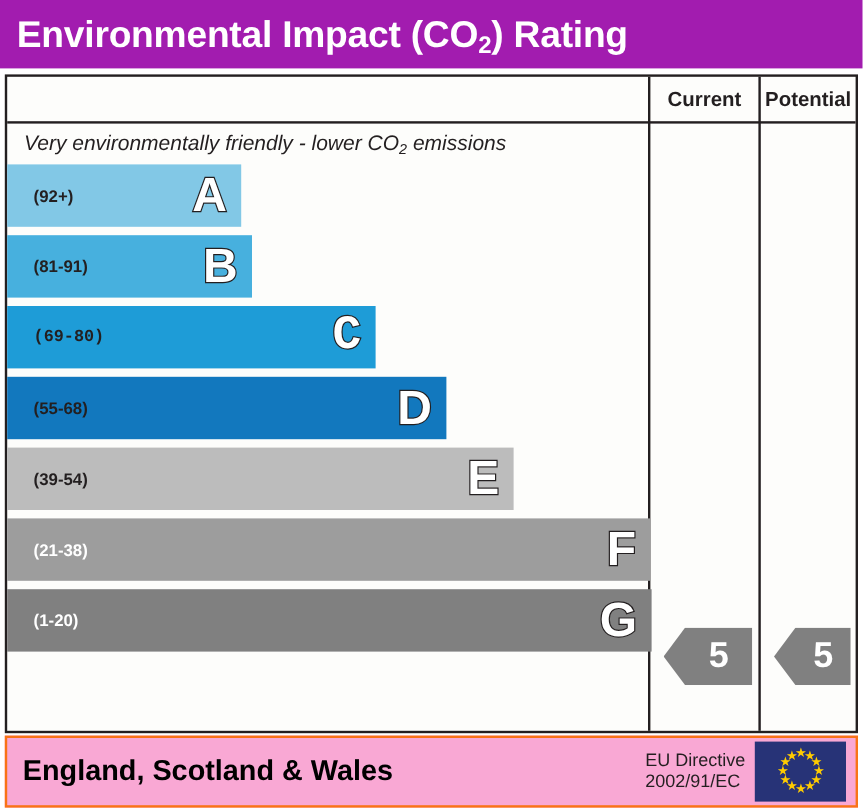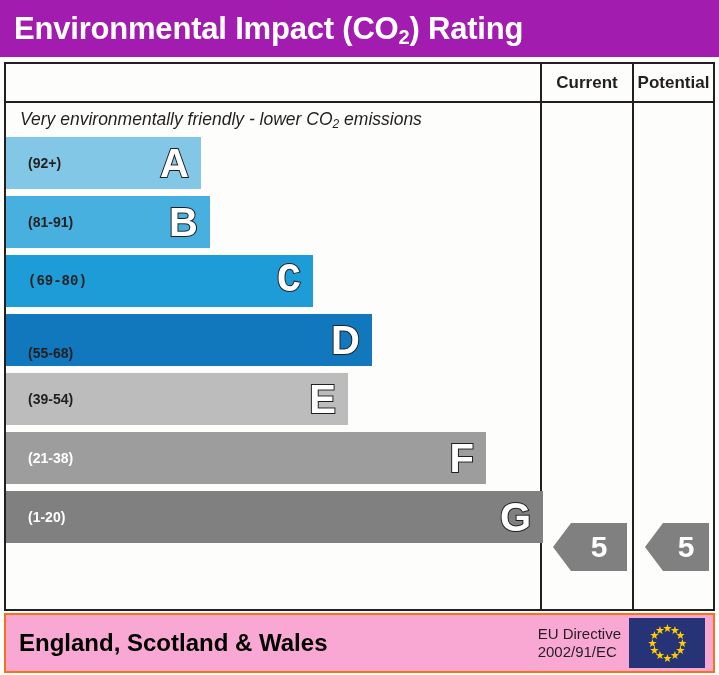"(55-68)" span.range { margin-top: 13px -> none }
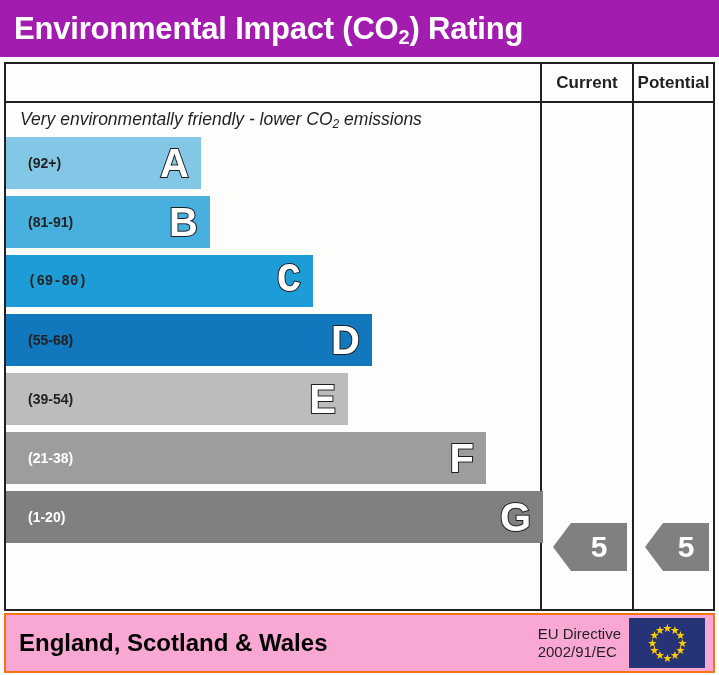"(39-54)" div.band { width: 342px -> 422px }
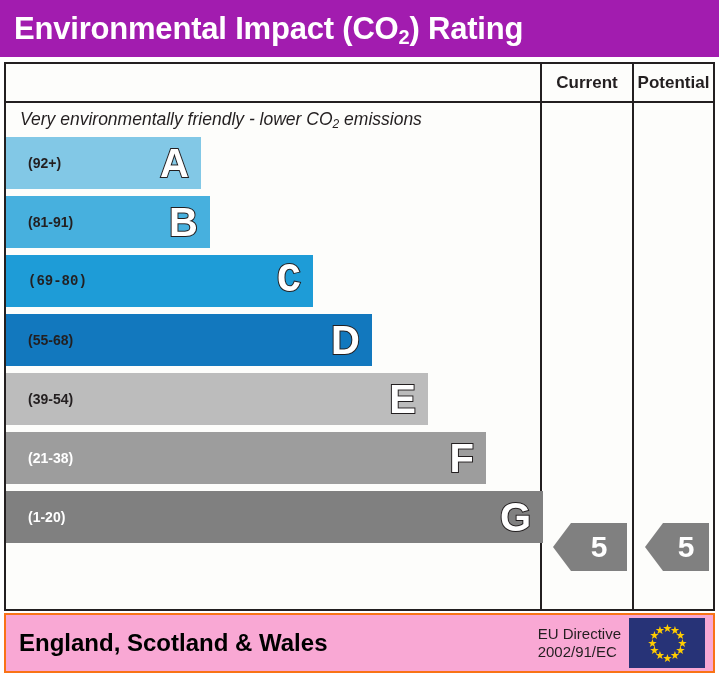"(21-38)" div.band { width: 480px -> 536px }
